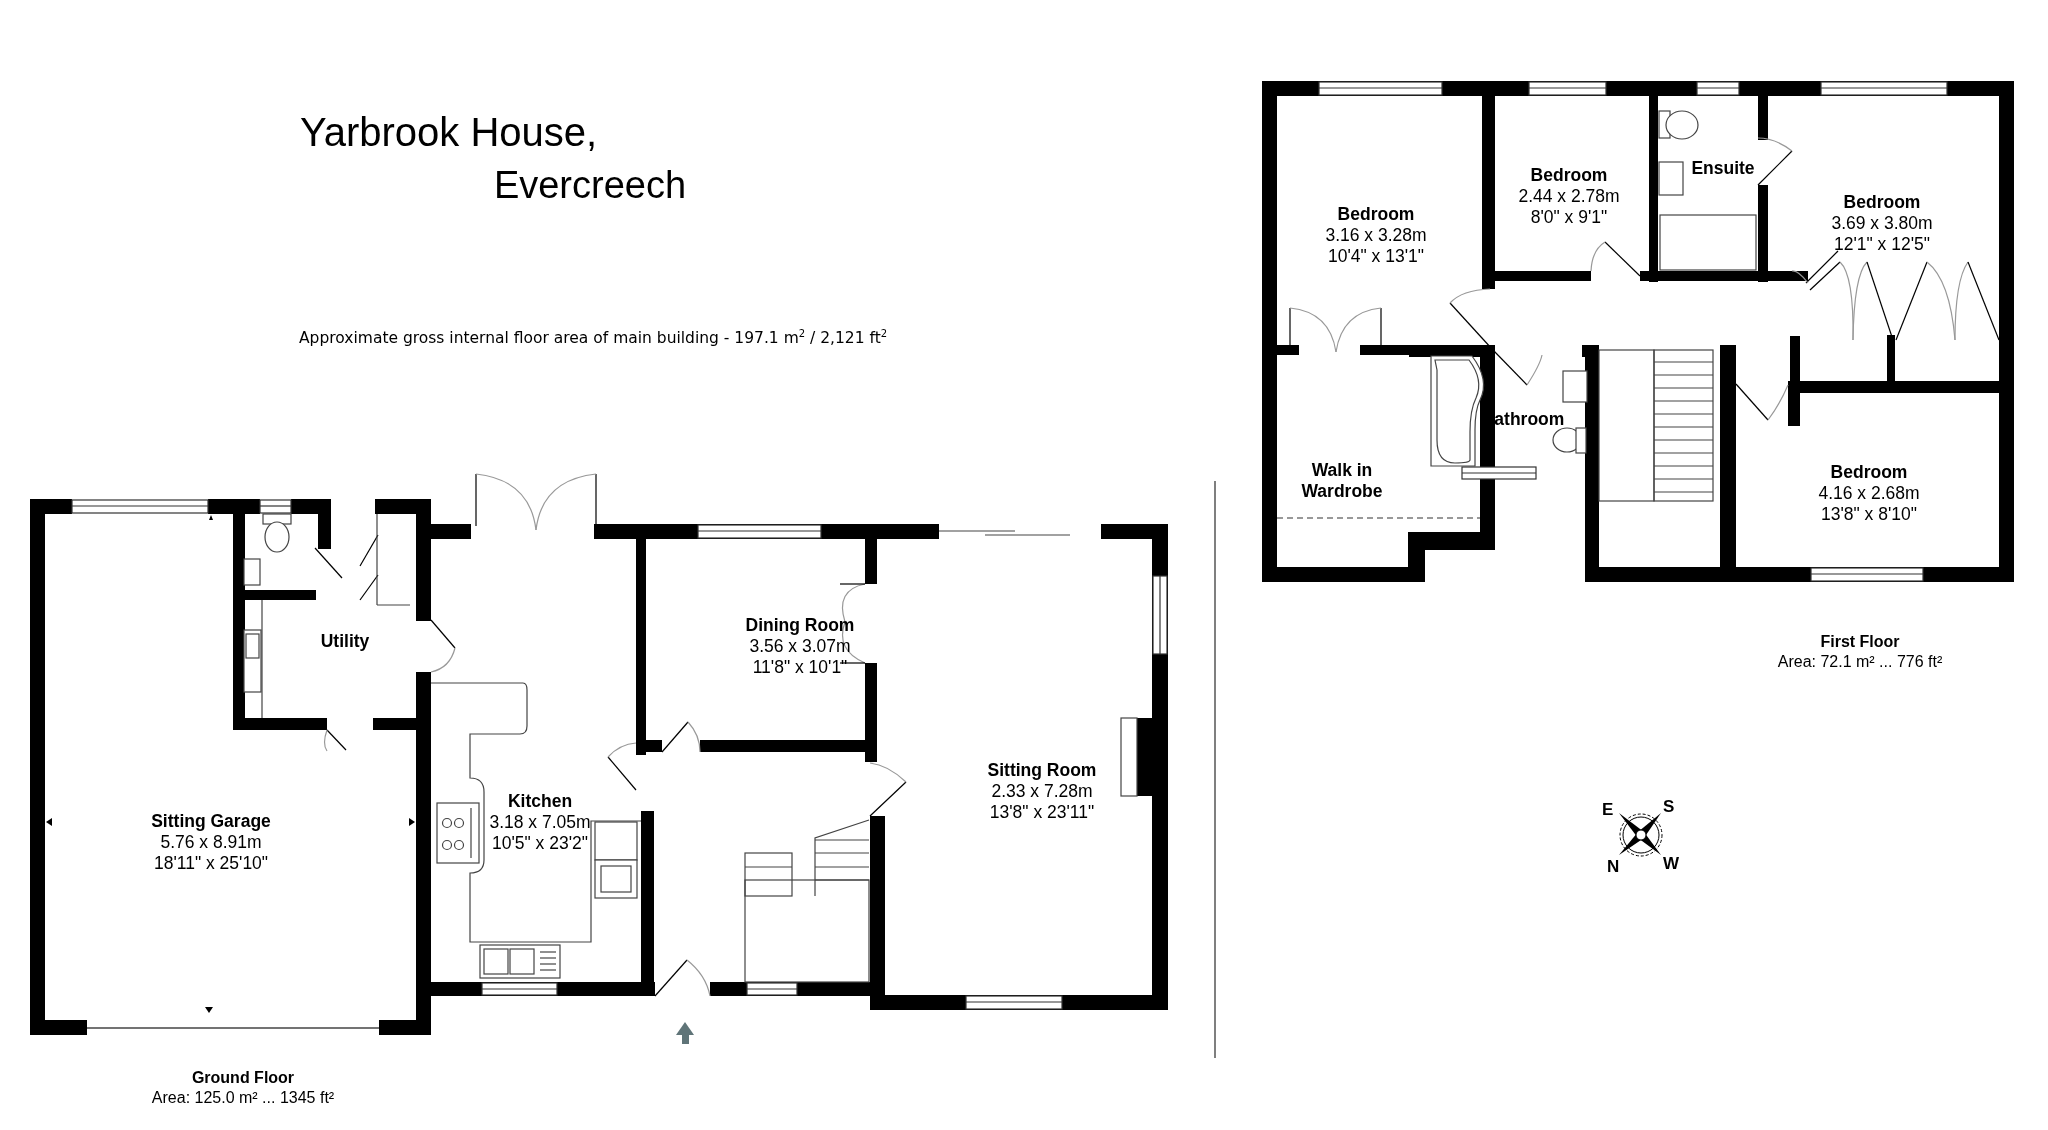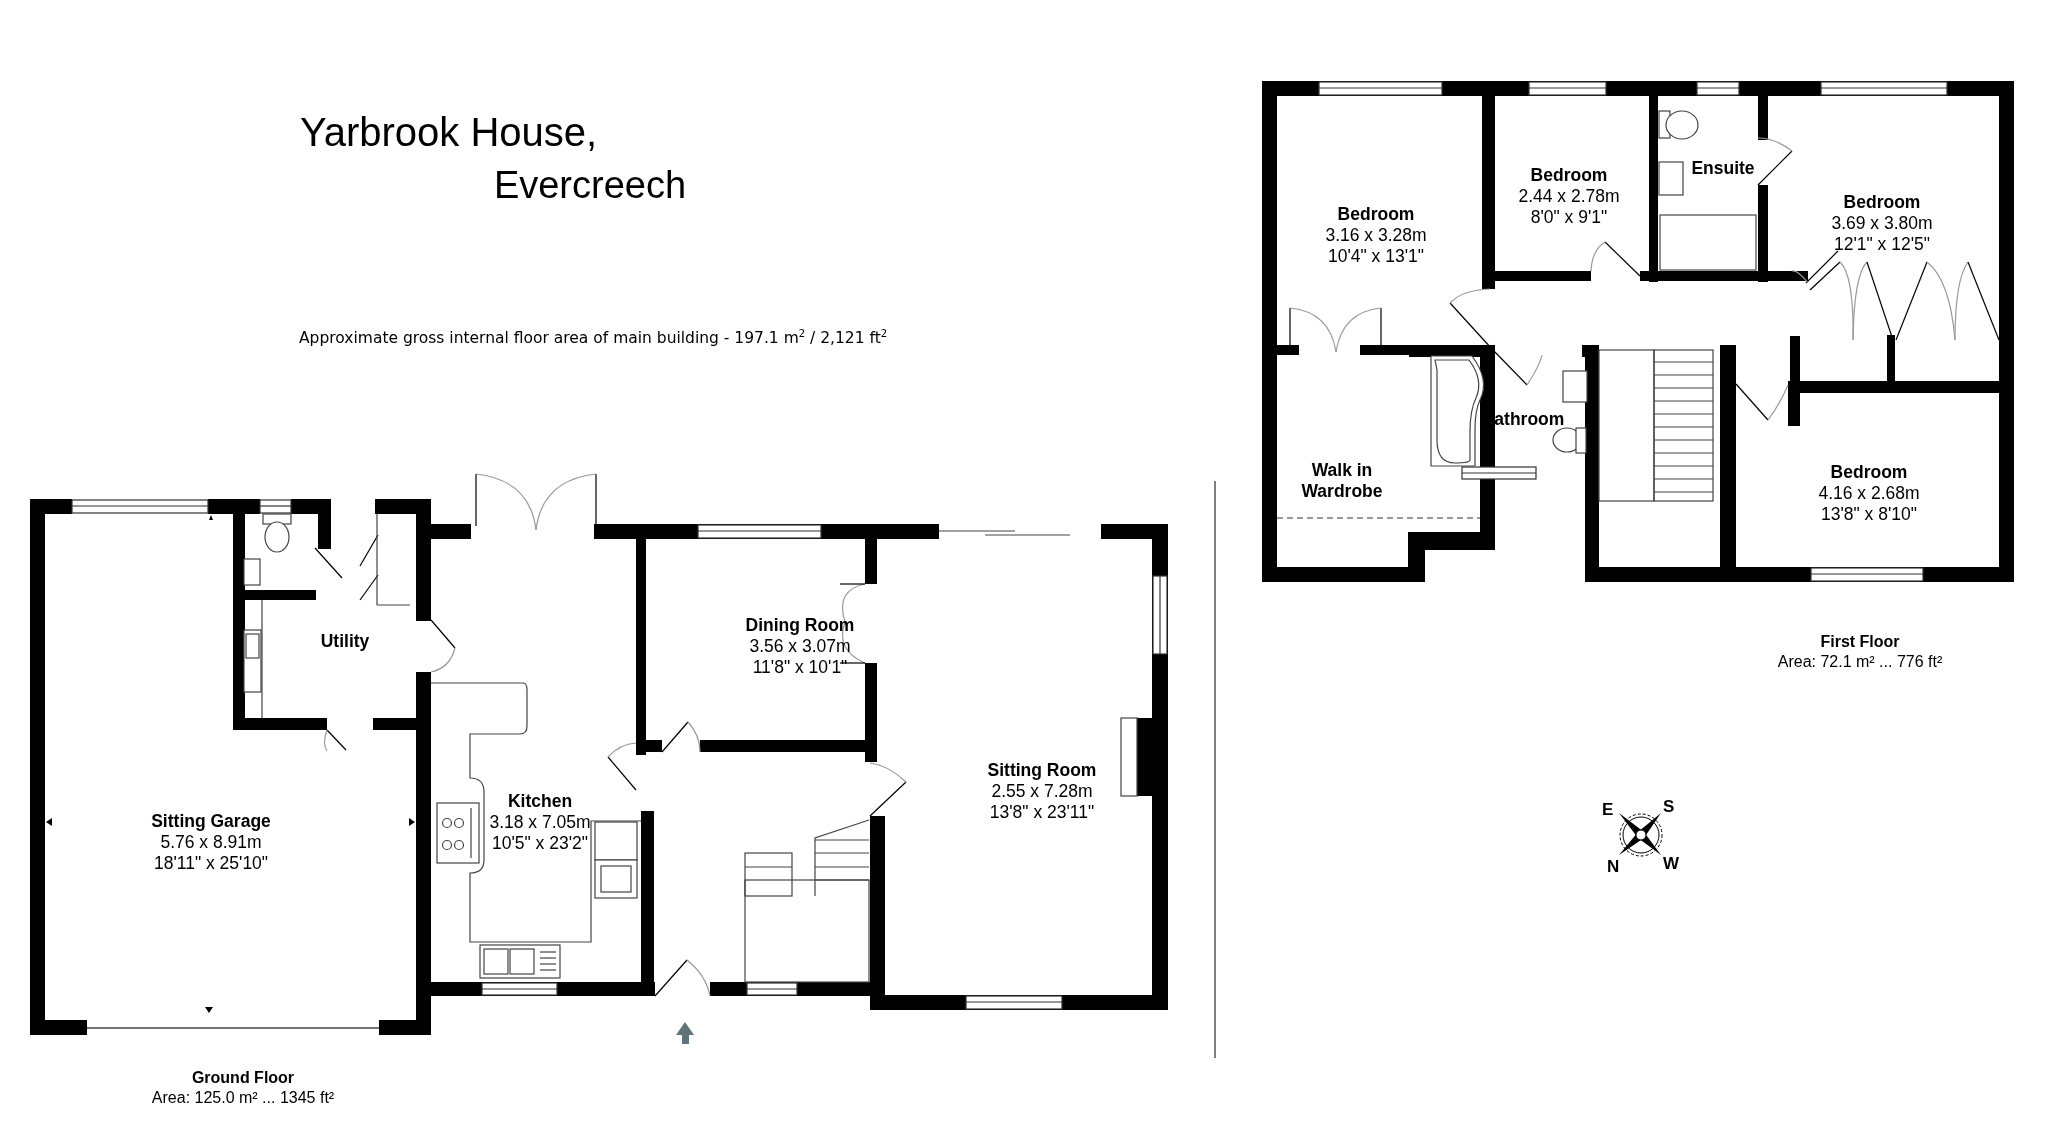"2.55 x 7.28m" span.dim { text: 2.55 -> 2.33 }
